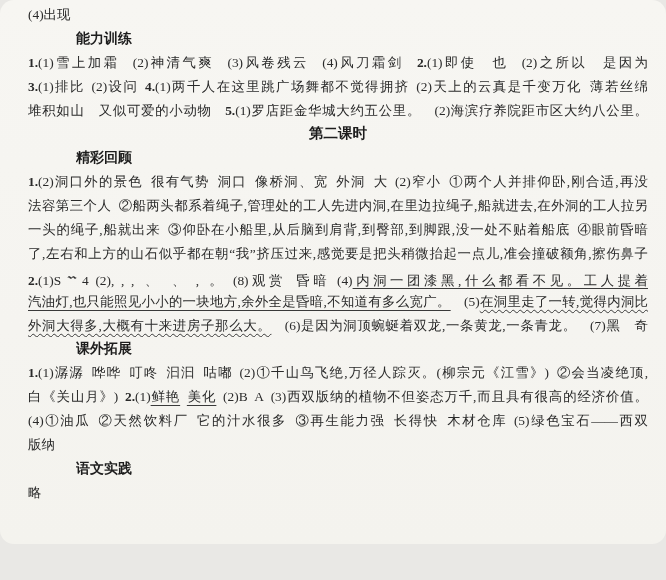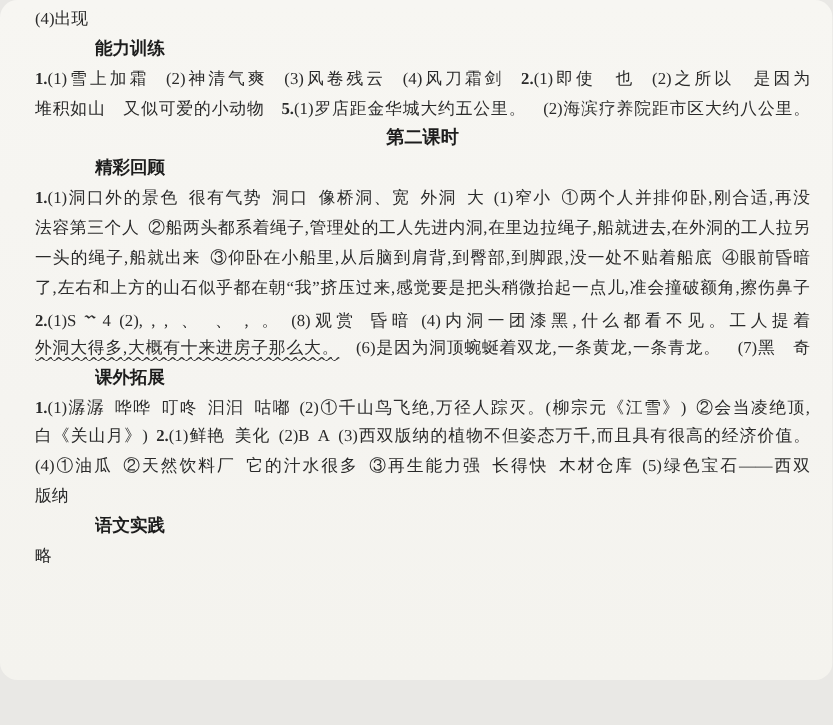"3.(1)排比 (2)设问 4.(1)两千人在这里跳广场舞都不觉得拥挤" div.line { html: none -> <div><span>3.</span><span>(1)排比 (2)设问 </span><span>4.</span><span>(1)两千人在这里跳广场舞都不觉得拥挤 (2)天上的云真是千变万化 薄若丝绵</span></div> }
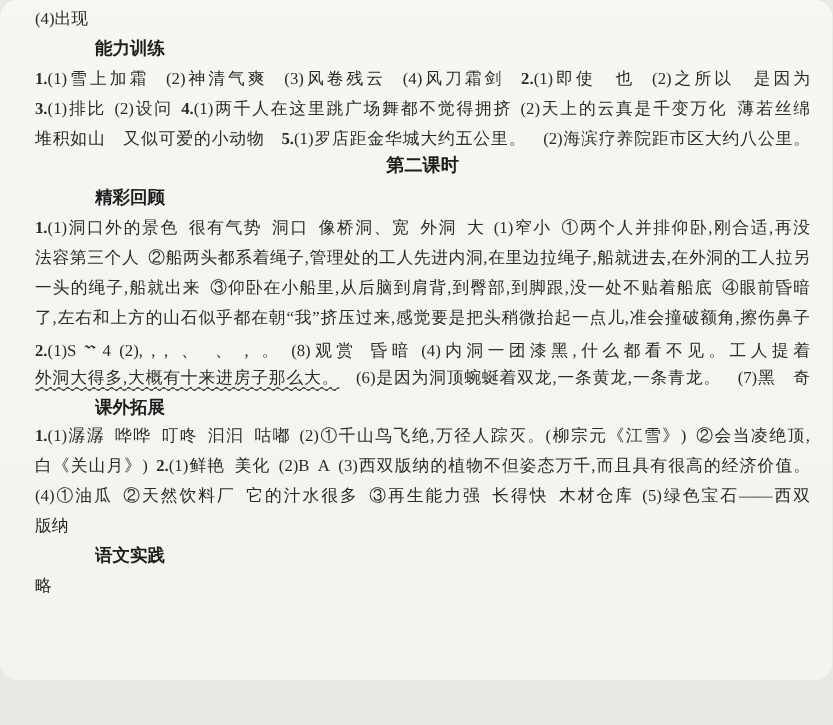"(1)洞口外的景色 很有气势 洞口 像桥洞、宽 外洞" span.f-plain { text: 1)洞口外的景色 很有气势 洞口 像桥洞、宽 外洞 大 (1 -> 2)洞口外的景色 很有气势 洞口 像桥洞、宽 外洞 大 (2 }
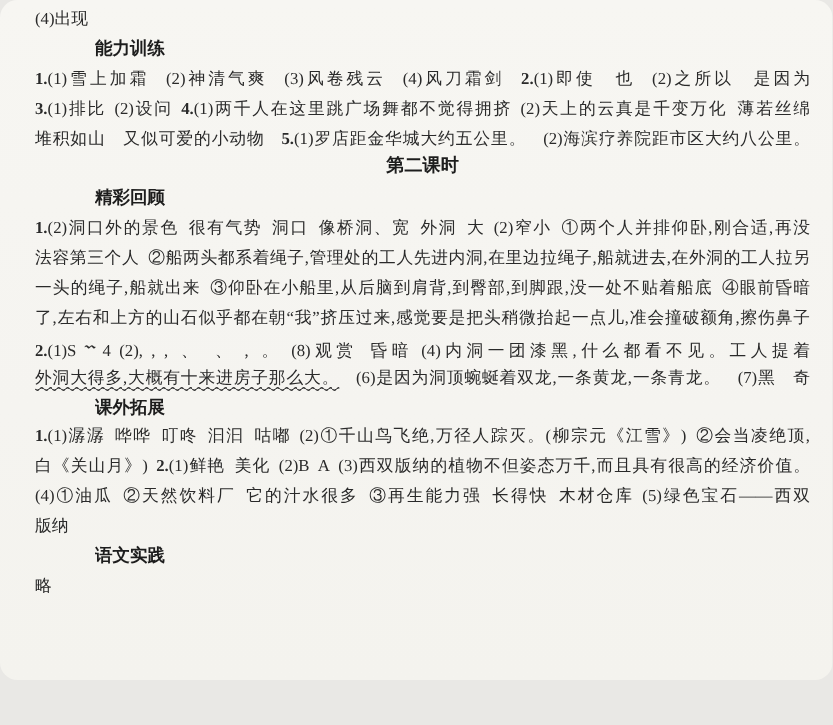"内洞一团漆黑,什么都看不见。工人提着" .f-underline { text-decoration: none -> underline }
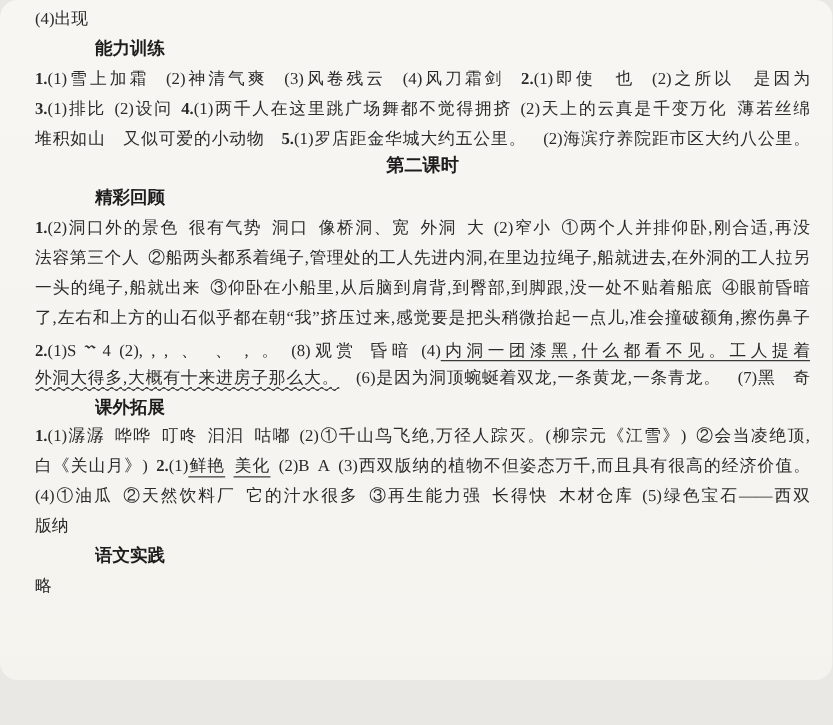"汽油灯,也只能照见小小的一块地方,余外全是昏暗,不知道有多么宽广。" div.line { html: none -> <div><span>汽油灯,也只能照见小小的一块地方,余外全是昏暗,不知道有多么宽广。</span><span> (5)</span><span>在洞里走了一转,觉得内洞比</span></div> }
